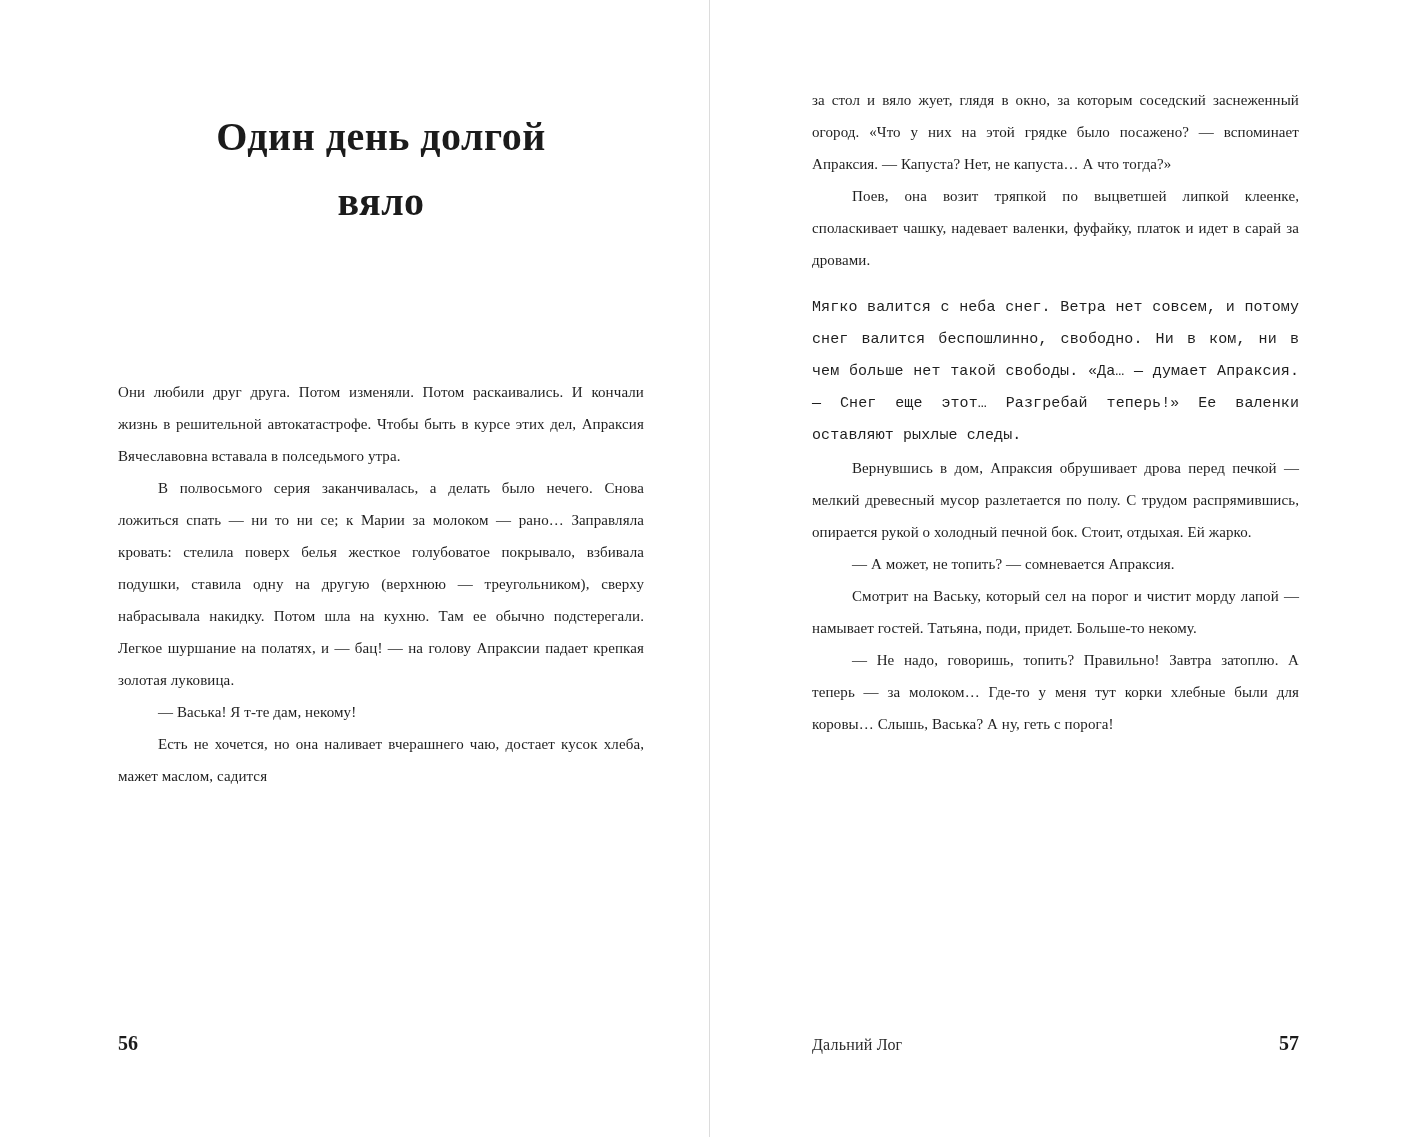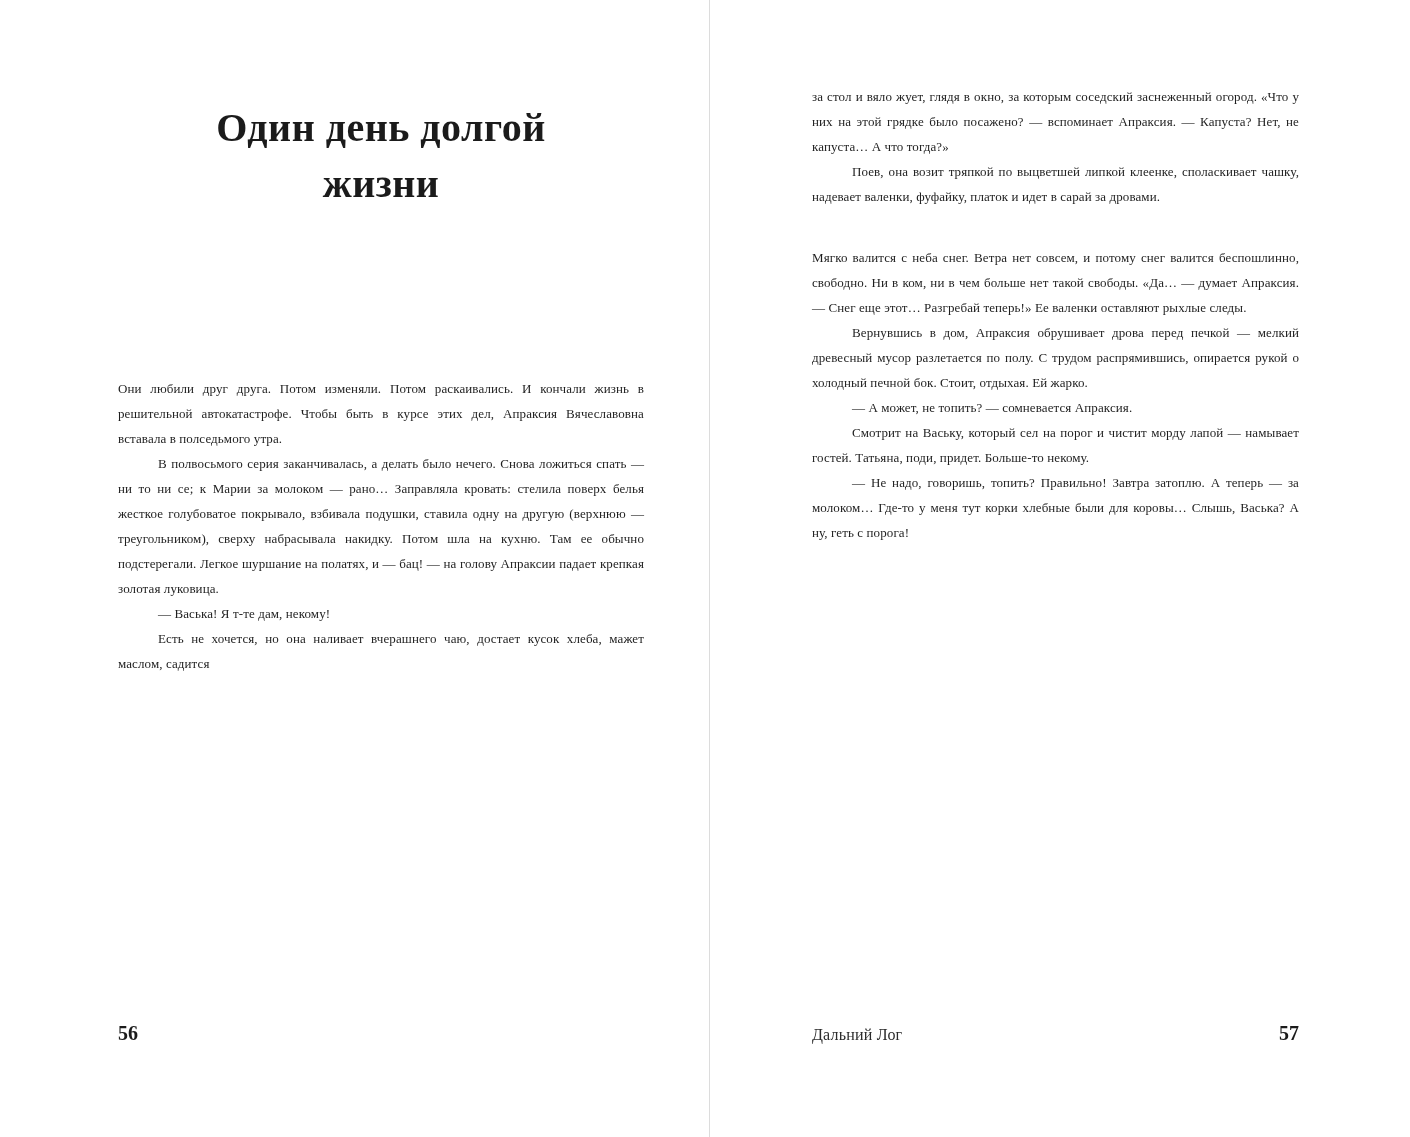"за стол и вяло жует," .body-text { font-size: 13px -> 15px; line-height: 25px -> 32px }
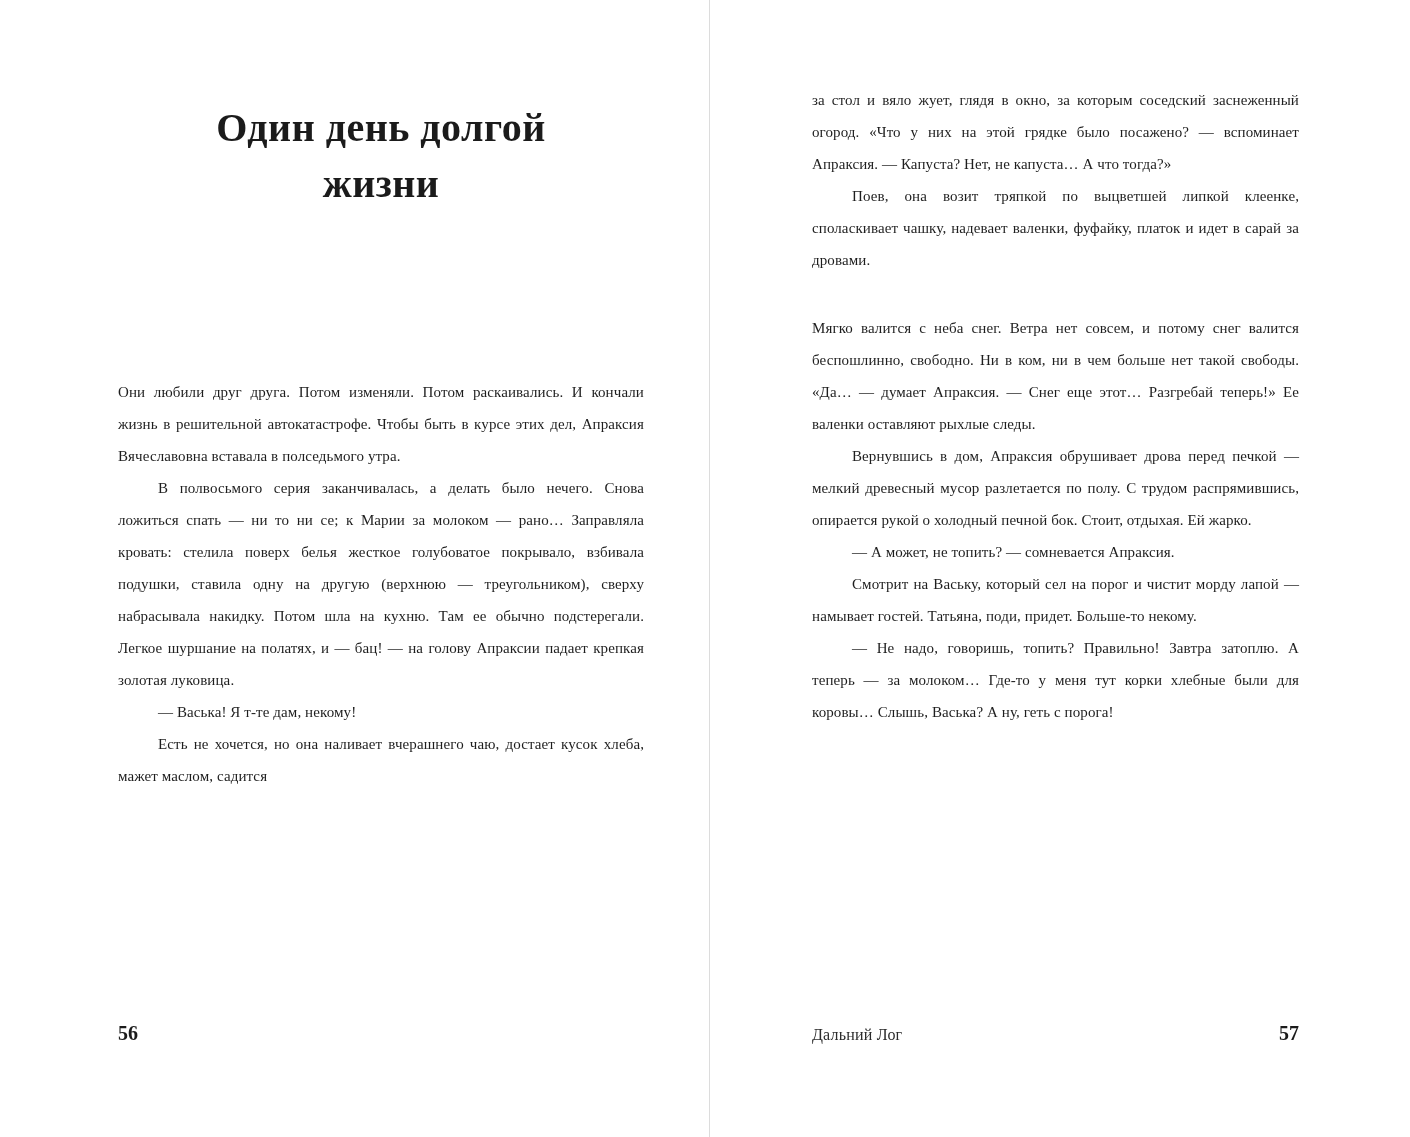"Один день долгой" .title-line { margin-top: none -> 9px }
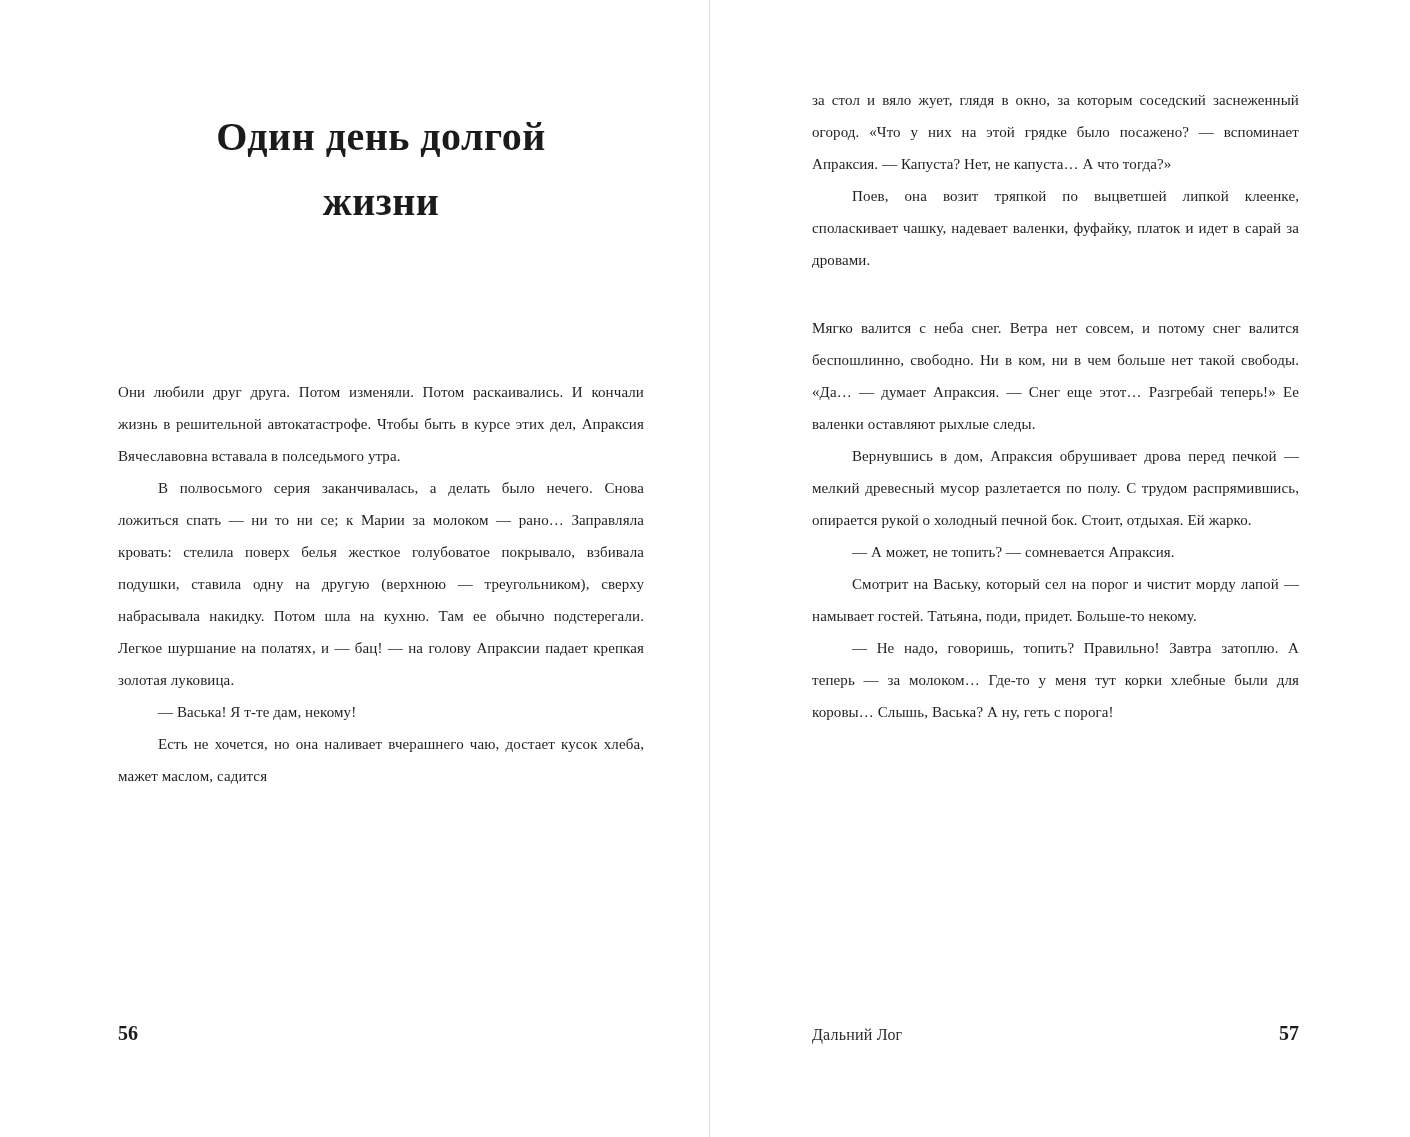"жизни" span.title-line { text: жизни -> вяло }
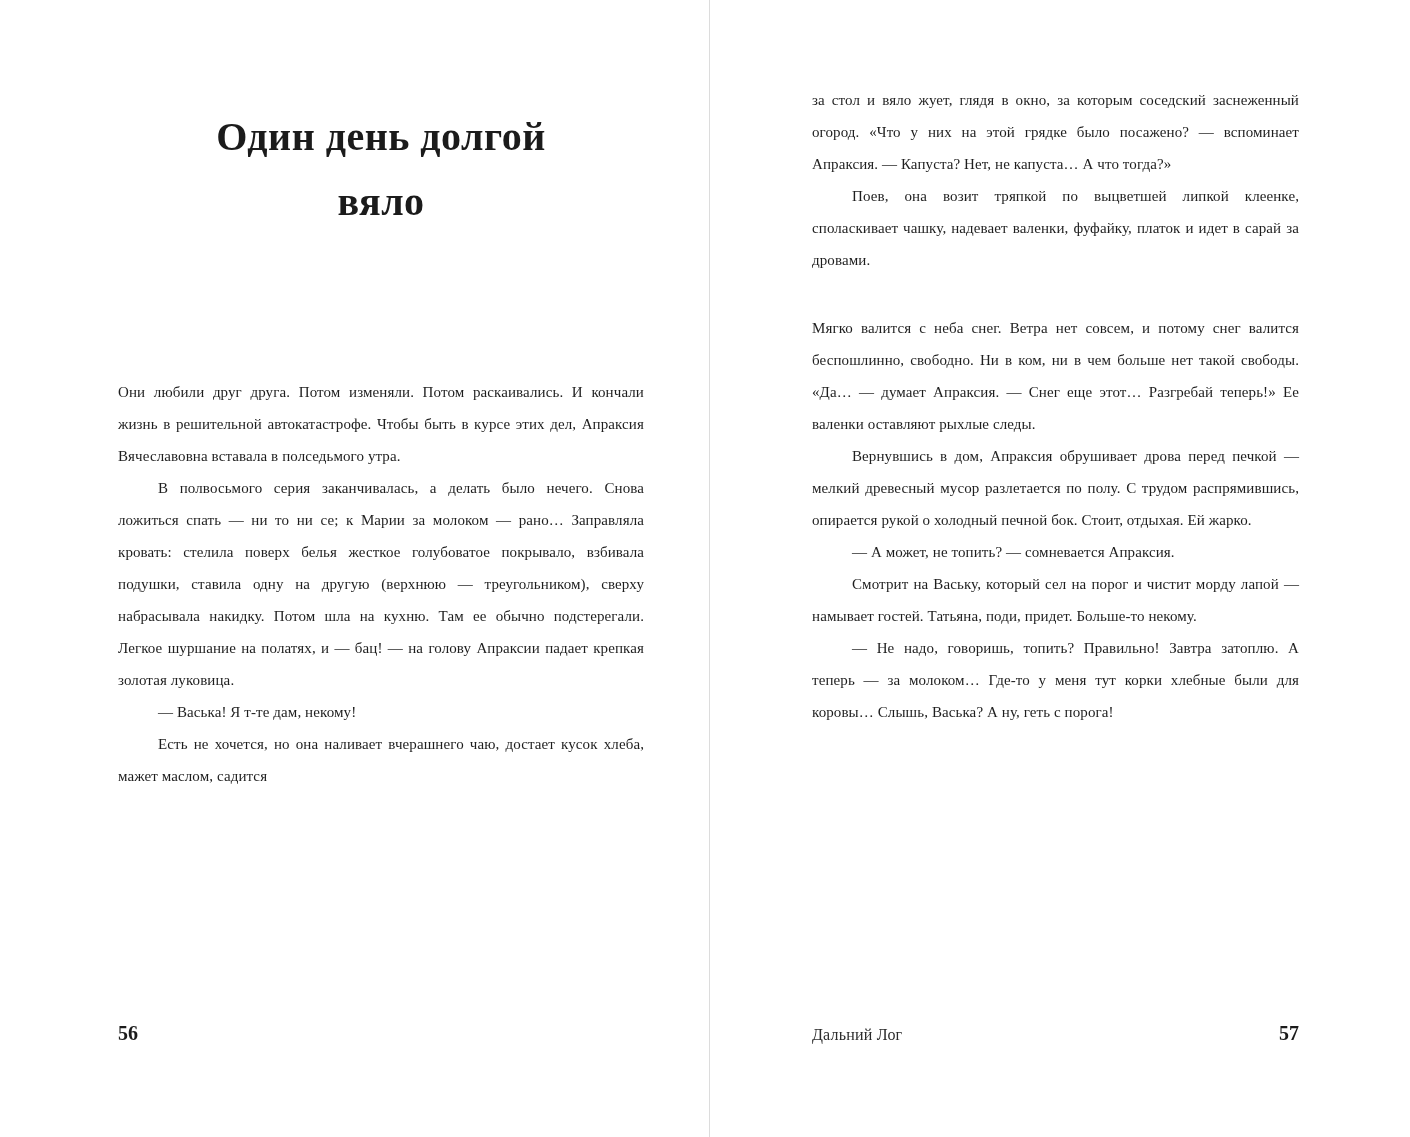"Мягко валится с неба снег." .para.section-gap { font-family: none -> Liberation Mono, monospace; margin-top: 36px -> 16px }
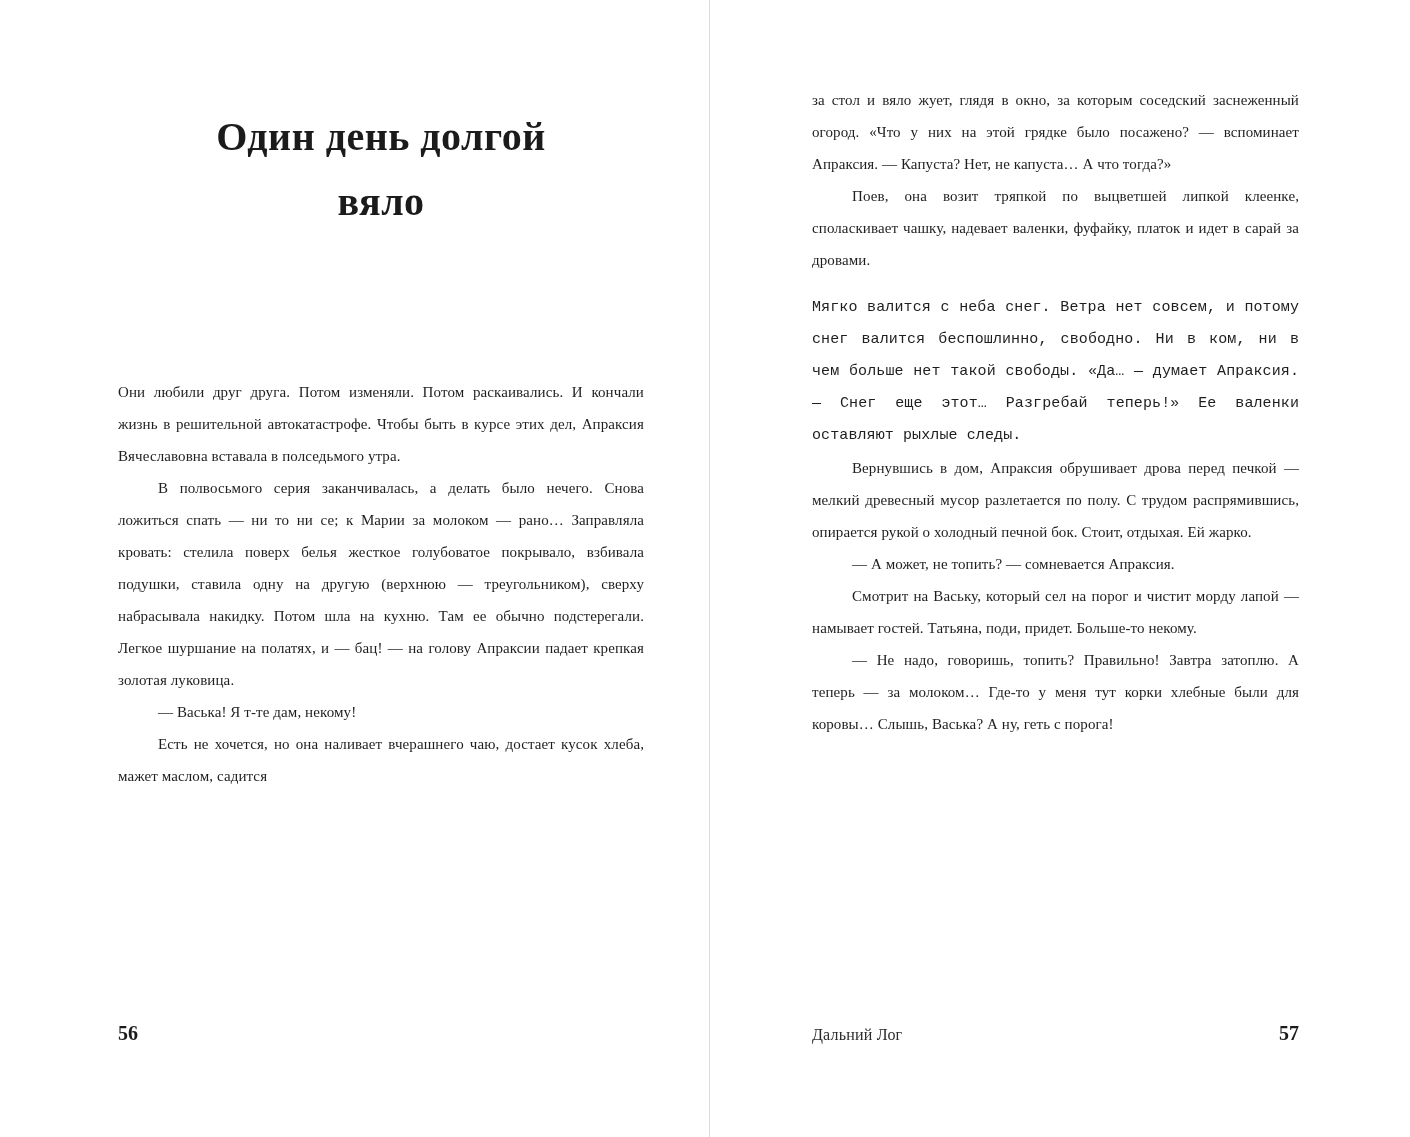"56" .page-number { margin-top: none -> 10px }
